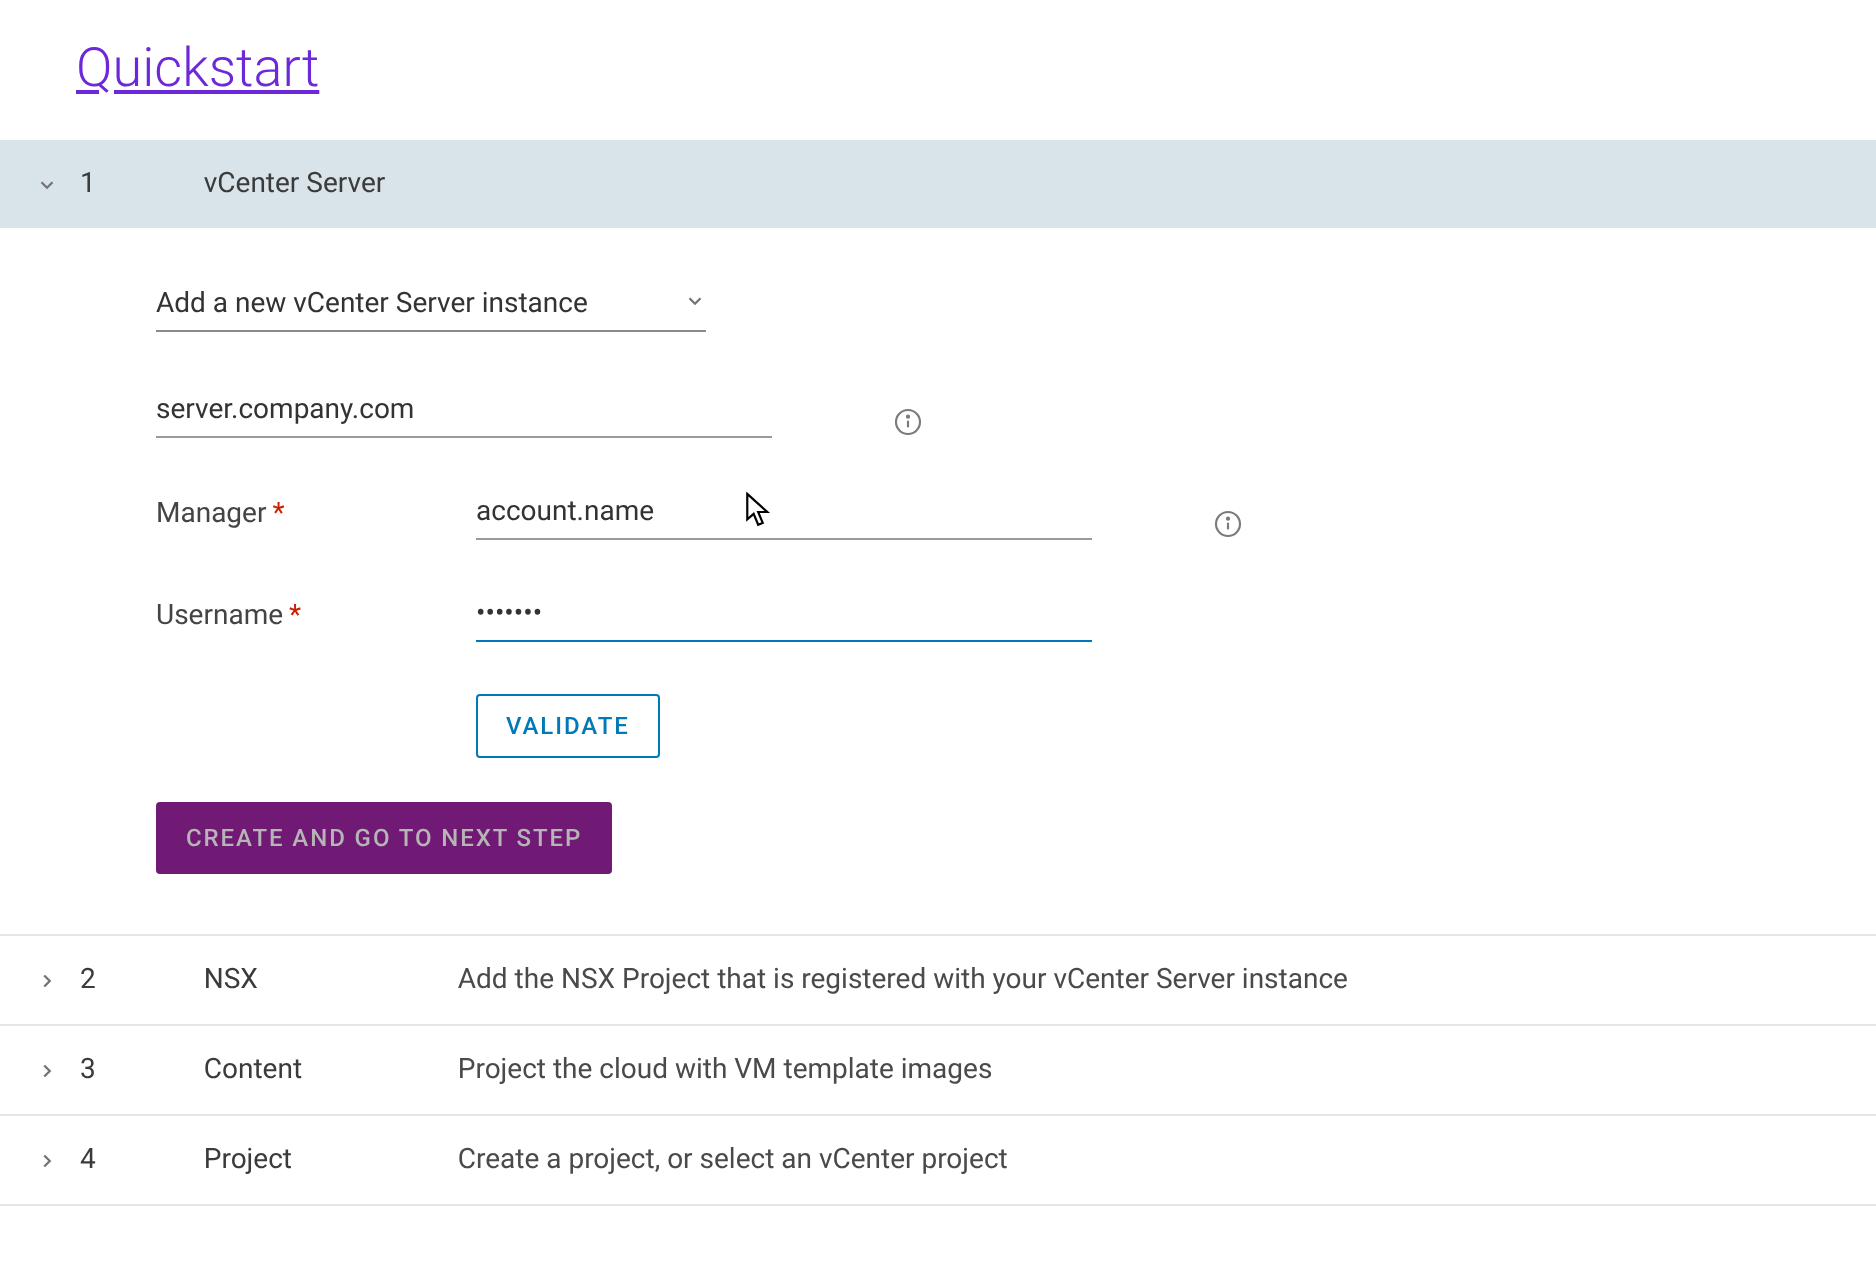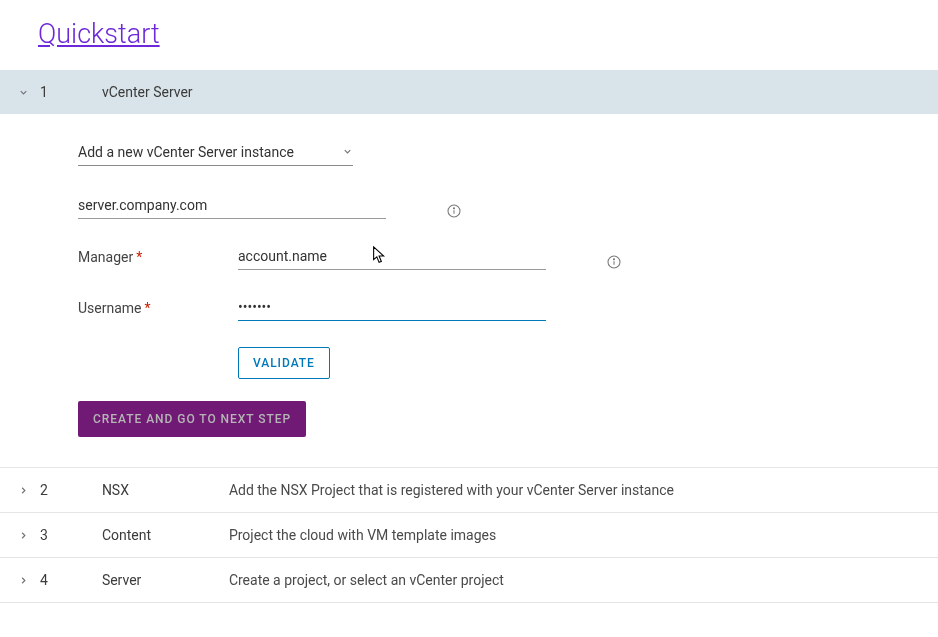"Server" span.step-title { text: Server -> Project }
